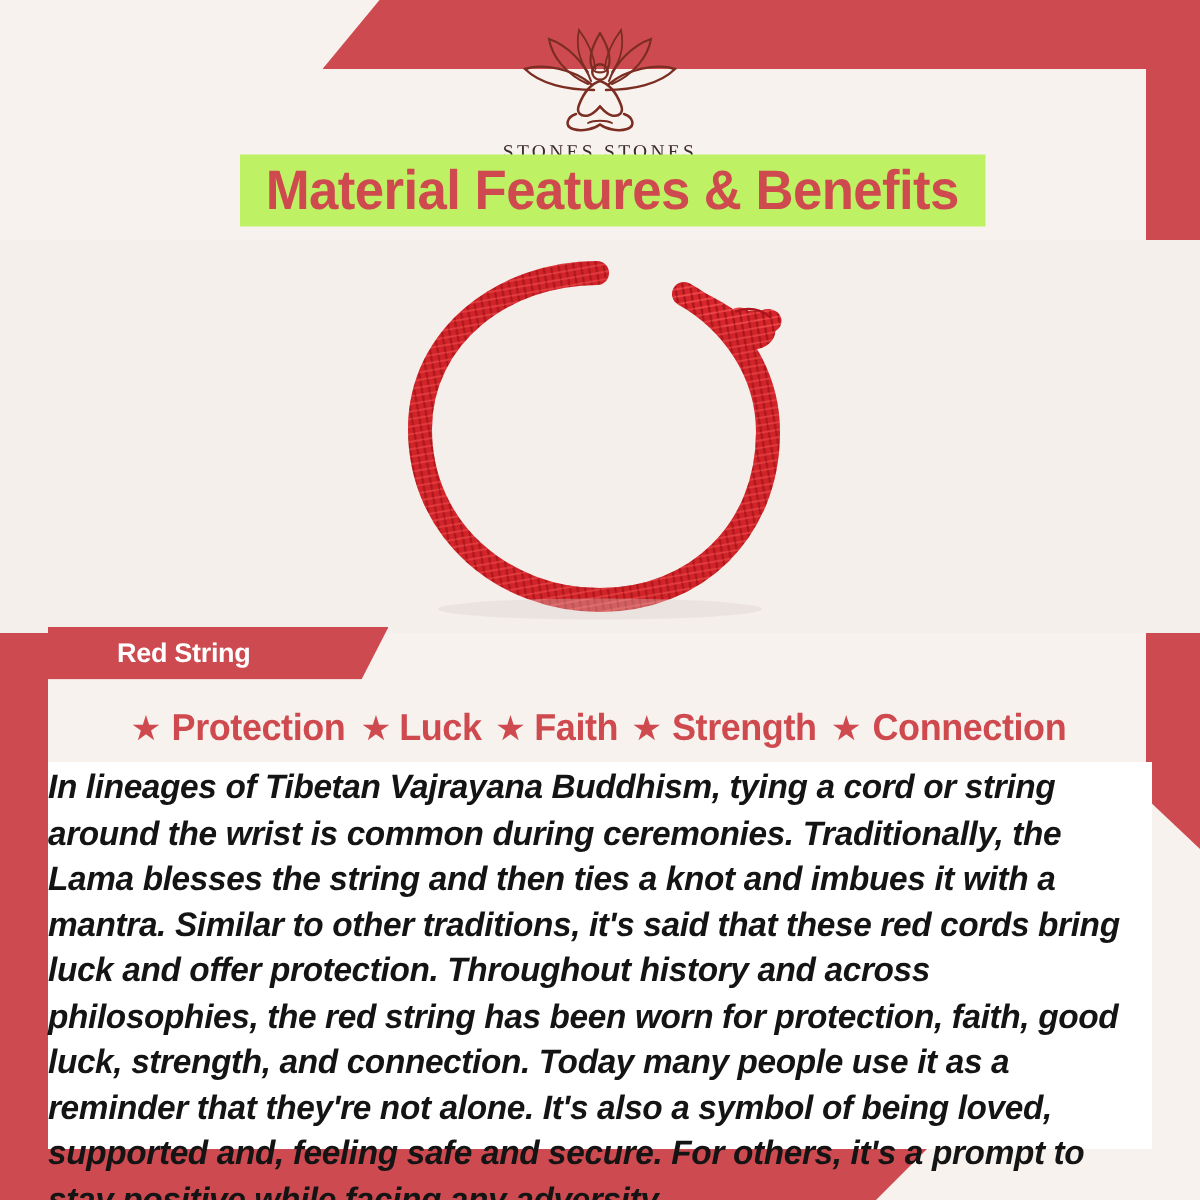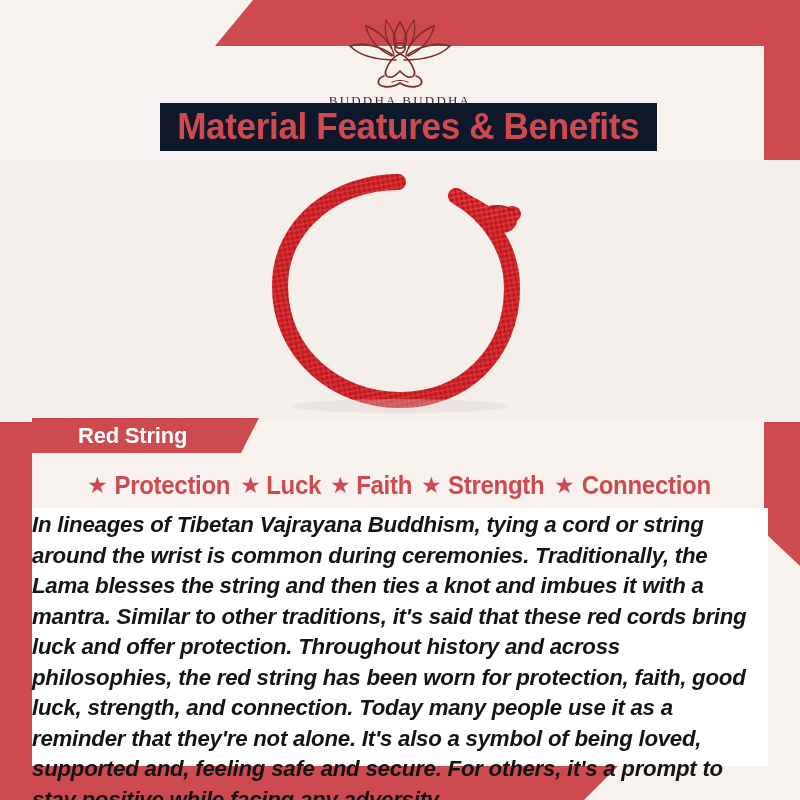"BUDDHA BUDDHA" span.logo-wordmark { text: BUDDHA BUDDHA -> STONES STONES }
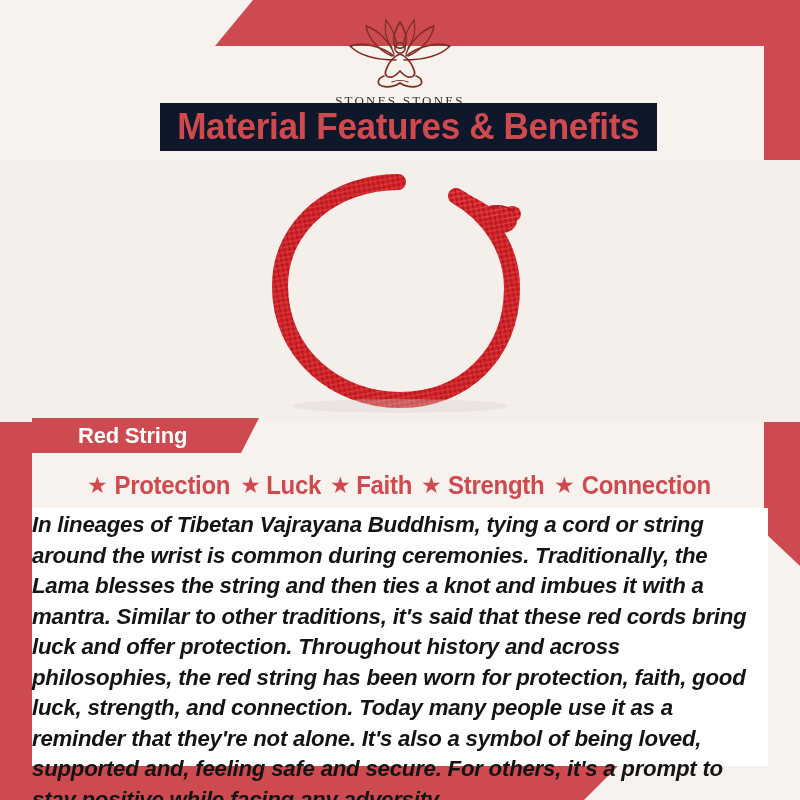"Material Features & Benefits" .title-banner { background: #0f172a -> #bef264 }
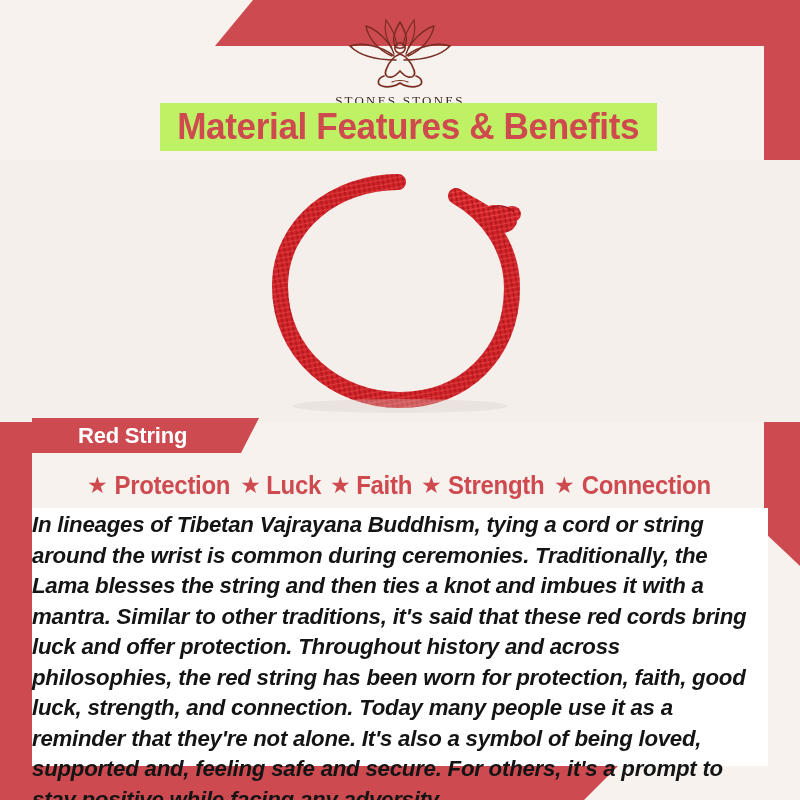"Red String" .label-text { font-size: 22px -> 18px }
